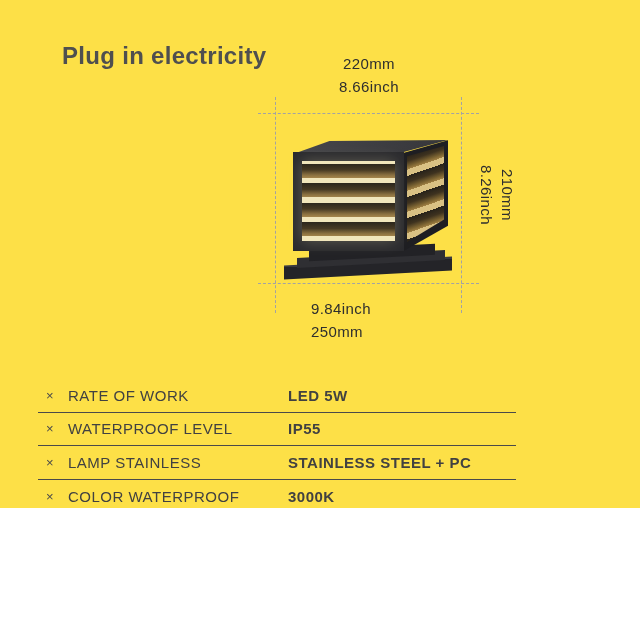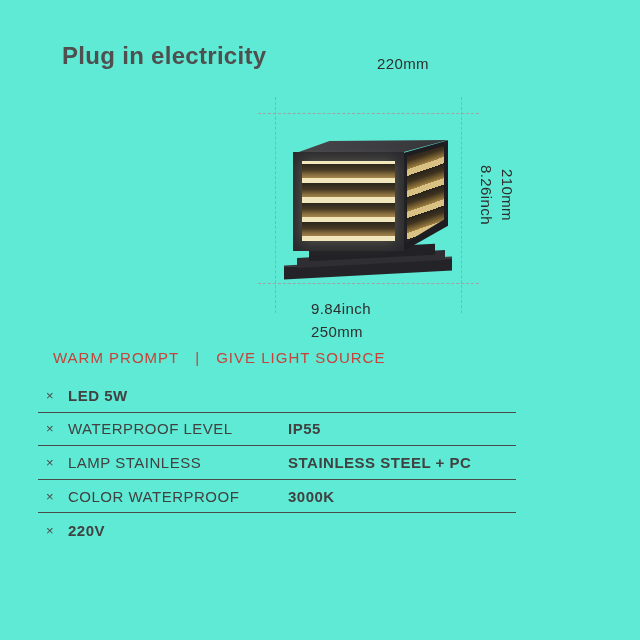"Plug in electricity" .page { background: #5eead4 -> #fde047; height: 640px -> 508px }
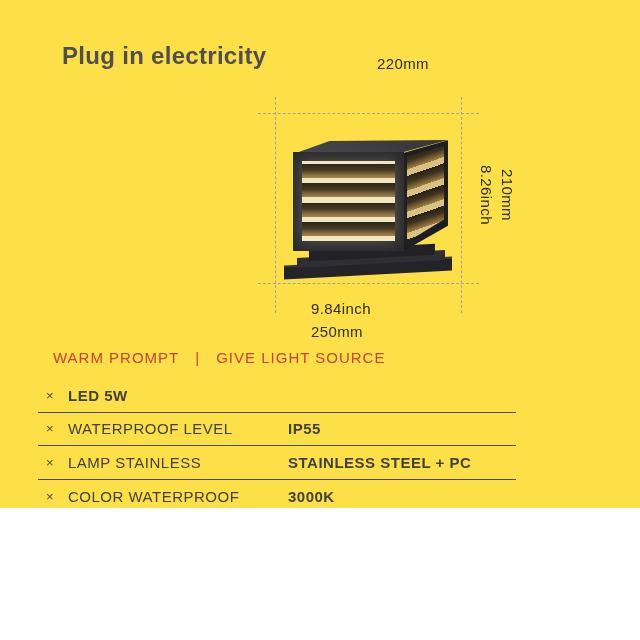"220mm" .dim-top { text-align: right -> center }
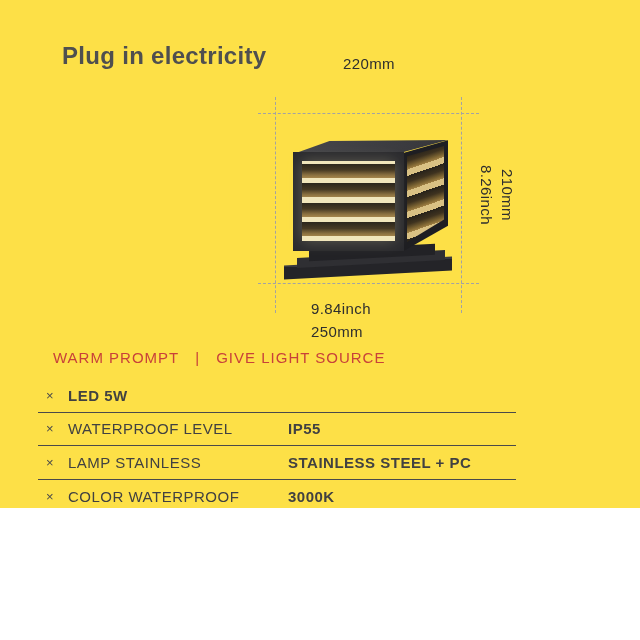"8.66inch" div { html: none -> <div>8.66inch</div> }
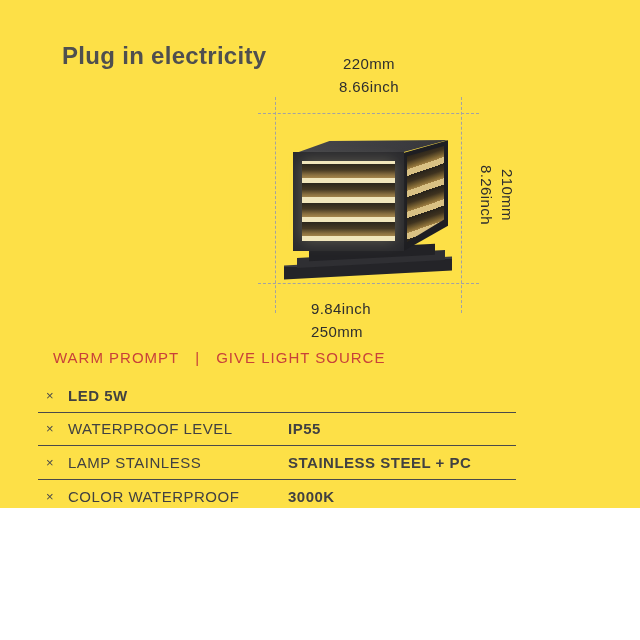"WARM PROMPT" div.prompt { html: <div> <span>WARM PROMPT</span> <span>|</span> <span>GIVE LIGHT SOURCE</span> </div> -> none }
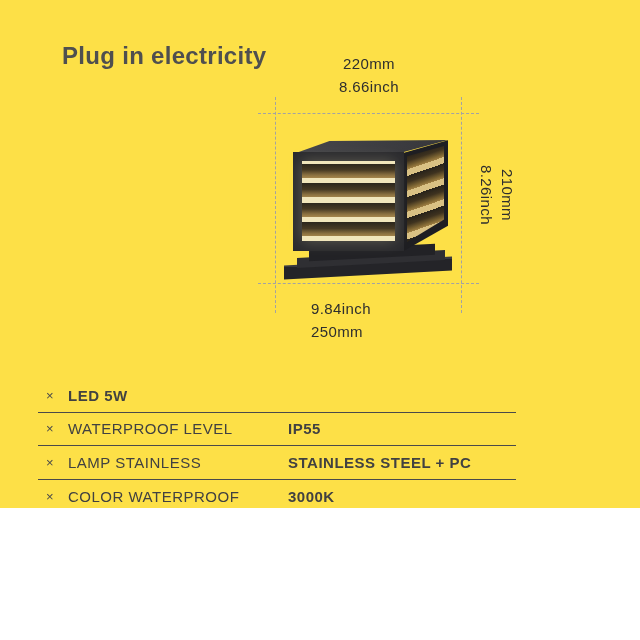"RATE OF WORK" span.label { html: none -> <span>RATE OF WORK</span> }
